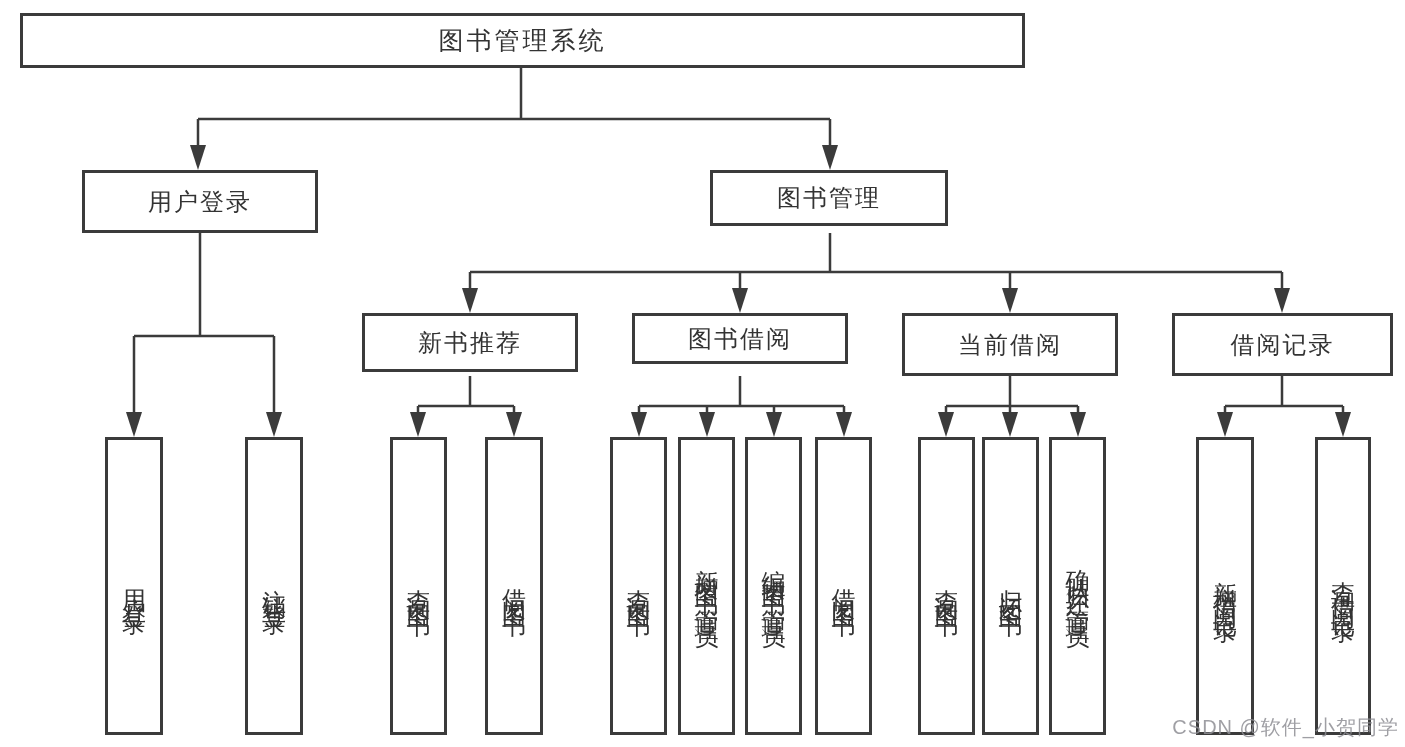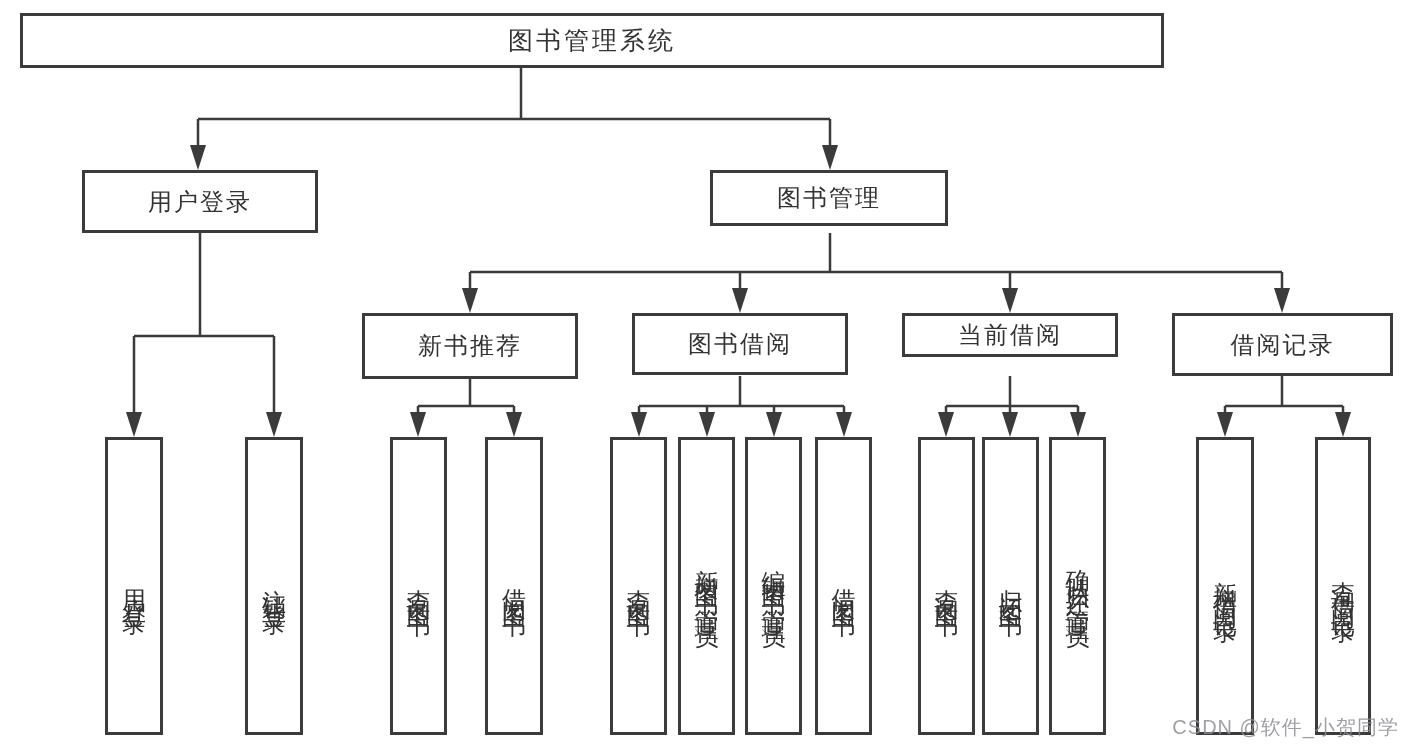"图书管理系统" div.node { width: 1144px -> 1005px }
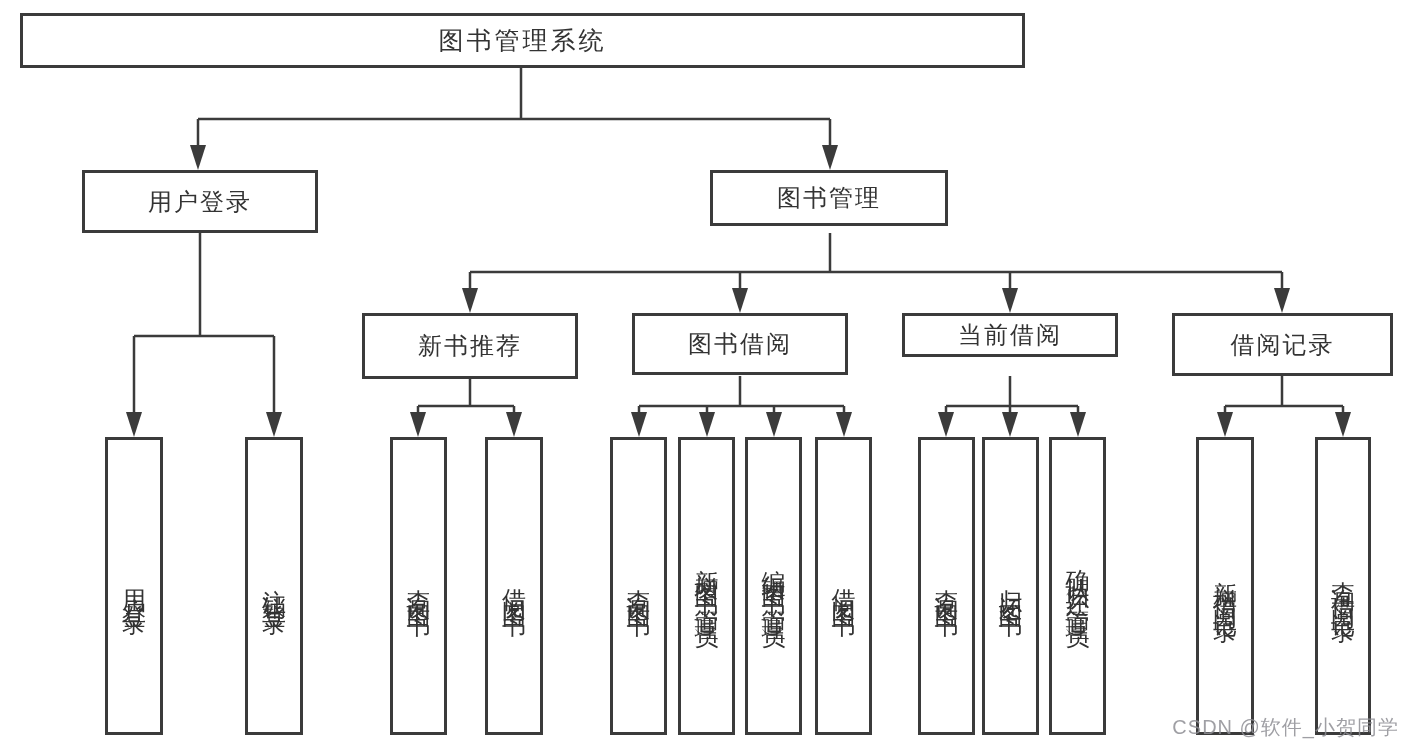"新书推荐" div.node { height: 66px -> 59px }
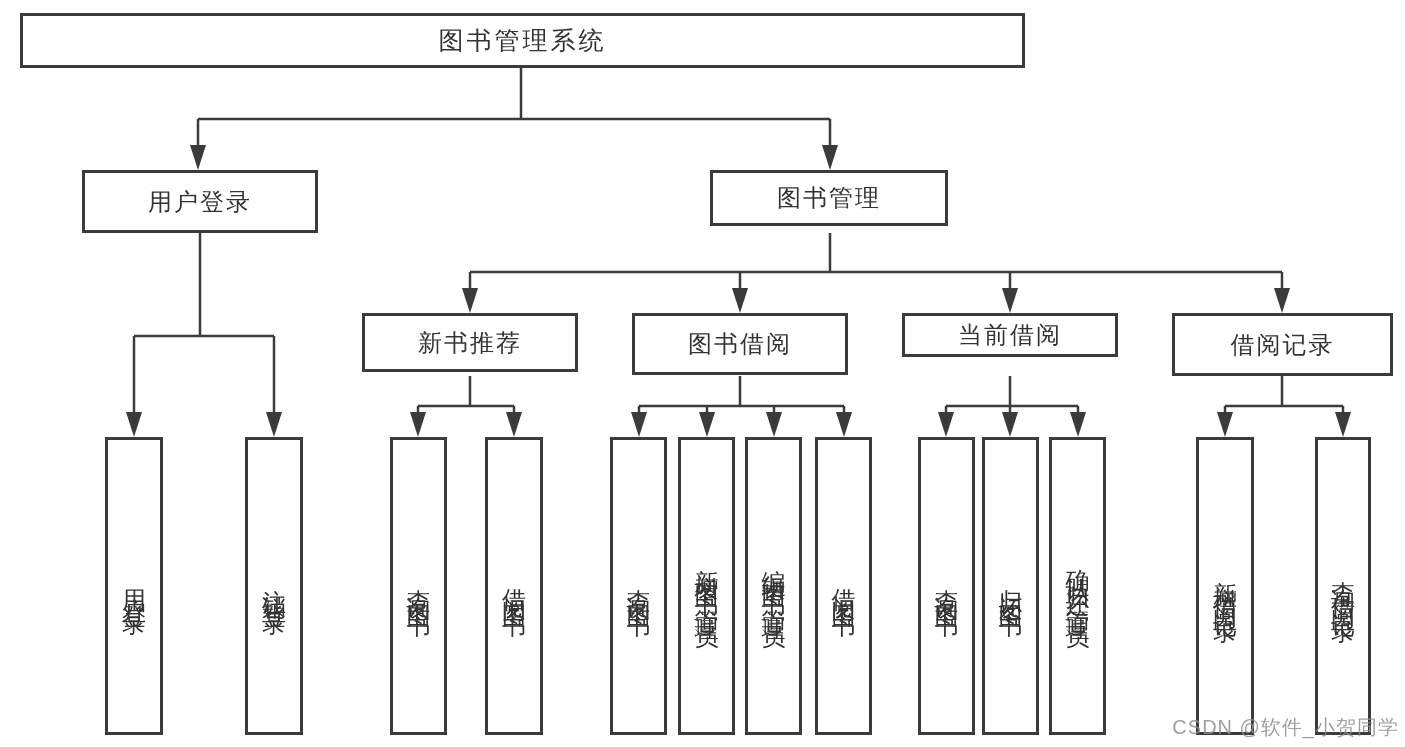"图书借阅" div.node { height: 62px -> 51px }
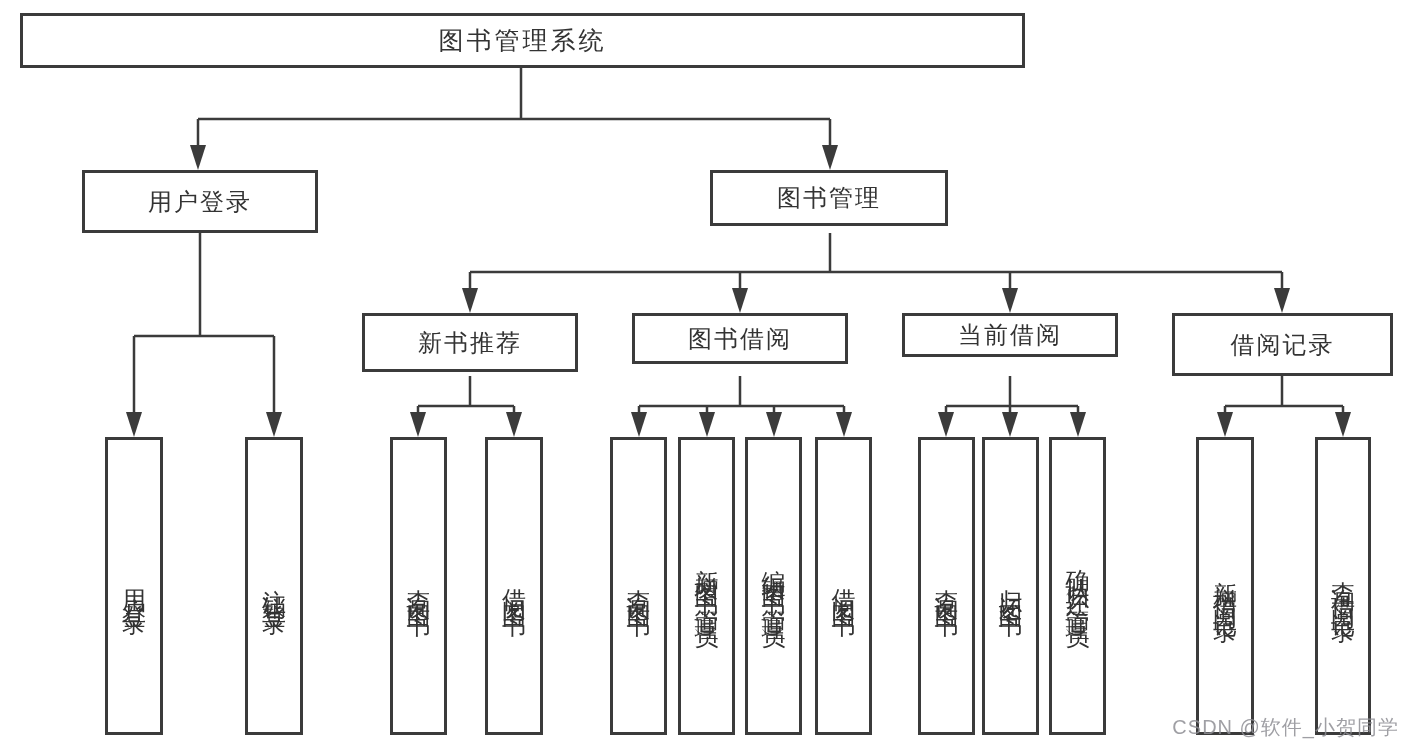"当前借阅" div.node { height: 44px -> 63px }
